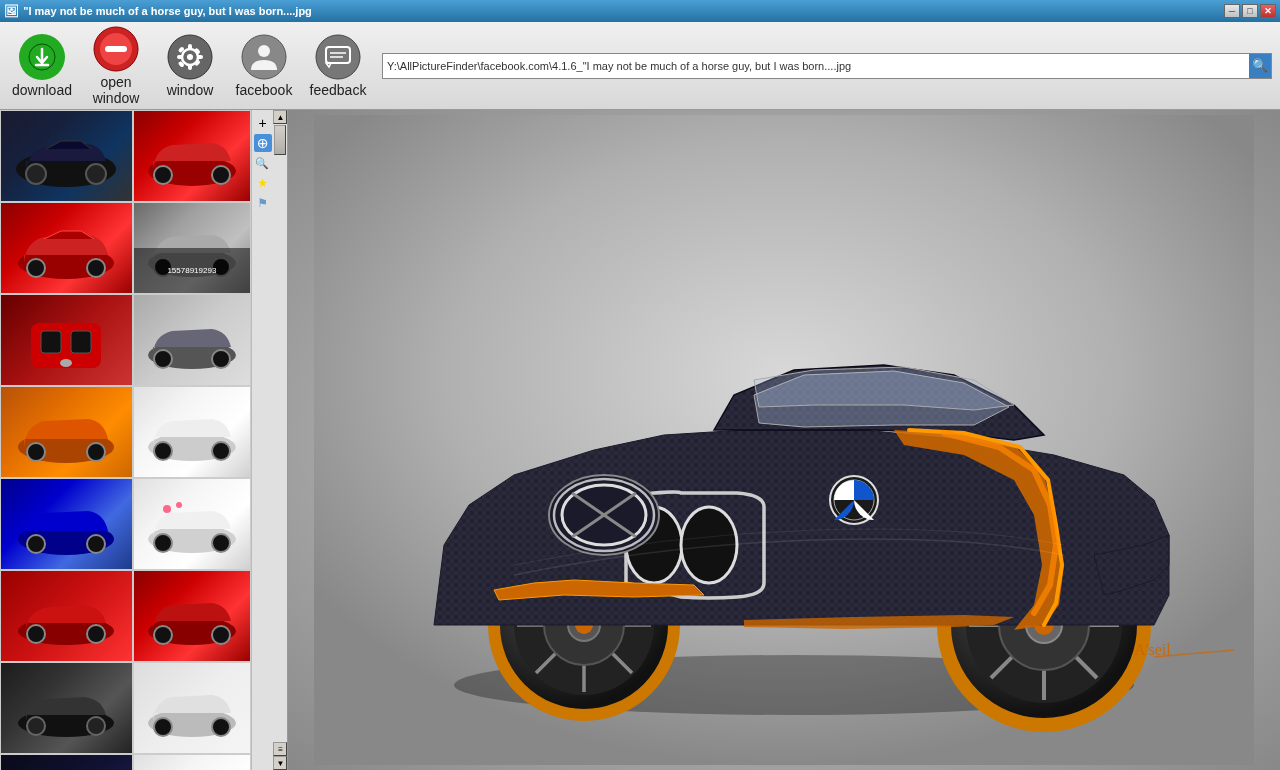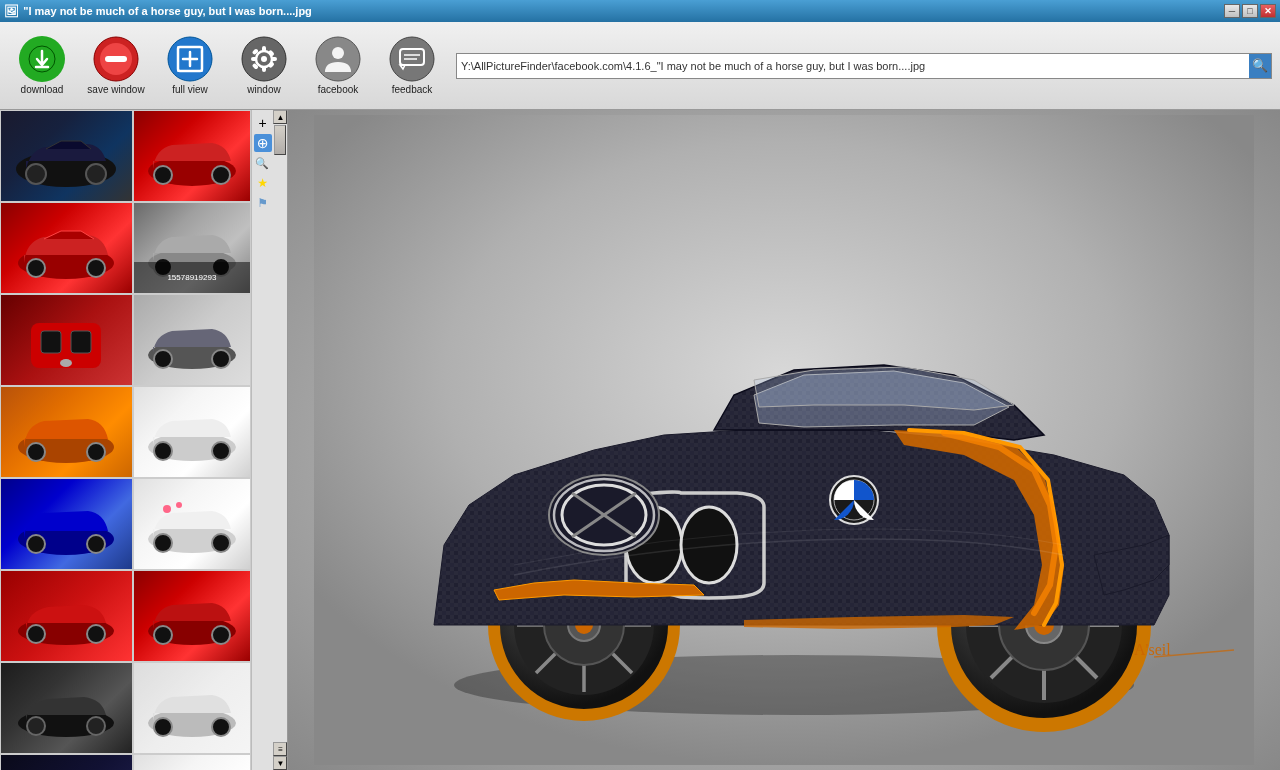"download" .tool-label { font-size: 10px -> 14px }
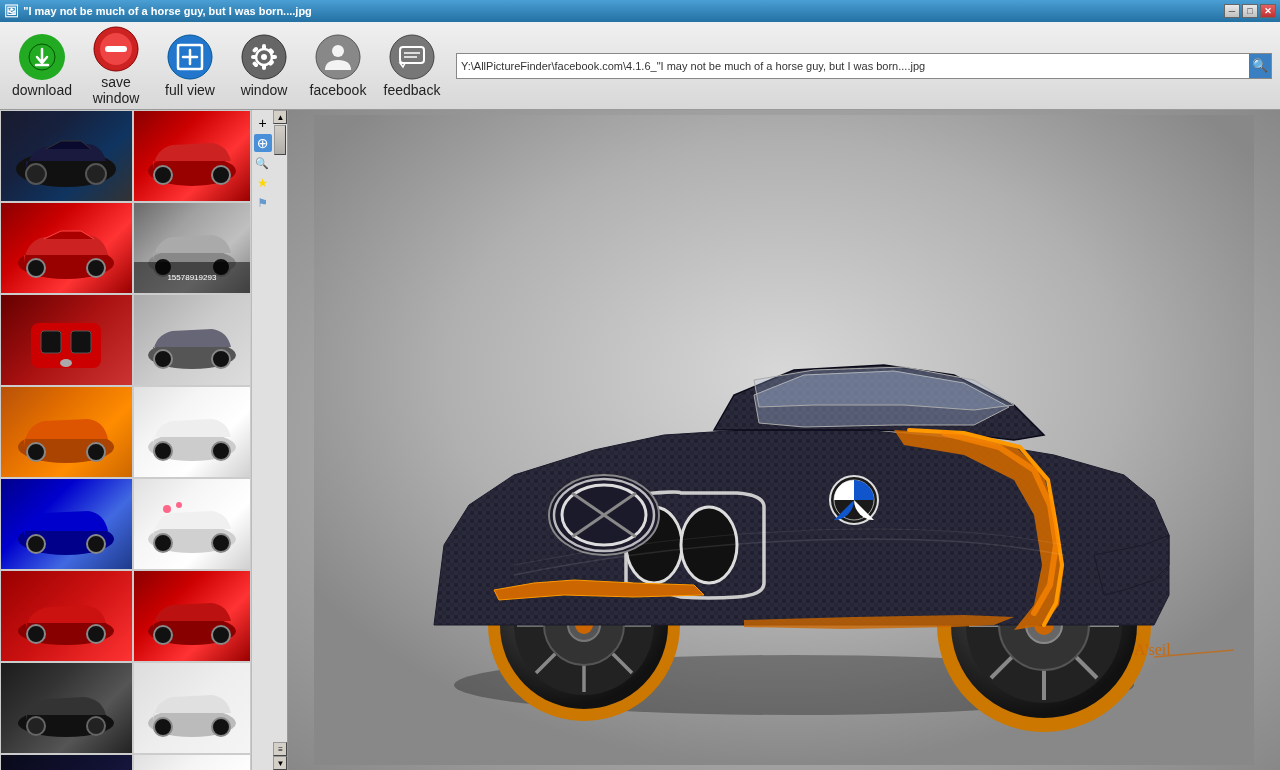"save window" span.tool-label { text: save -> open }
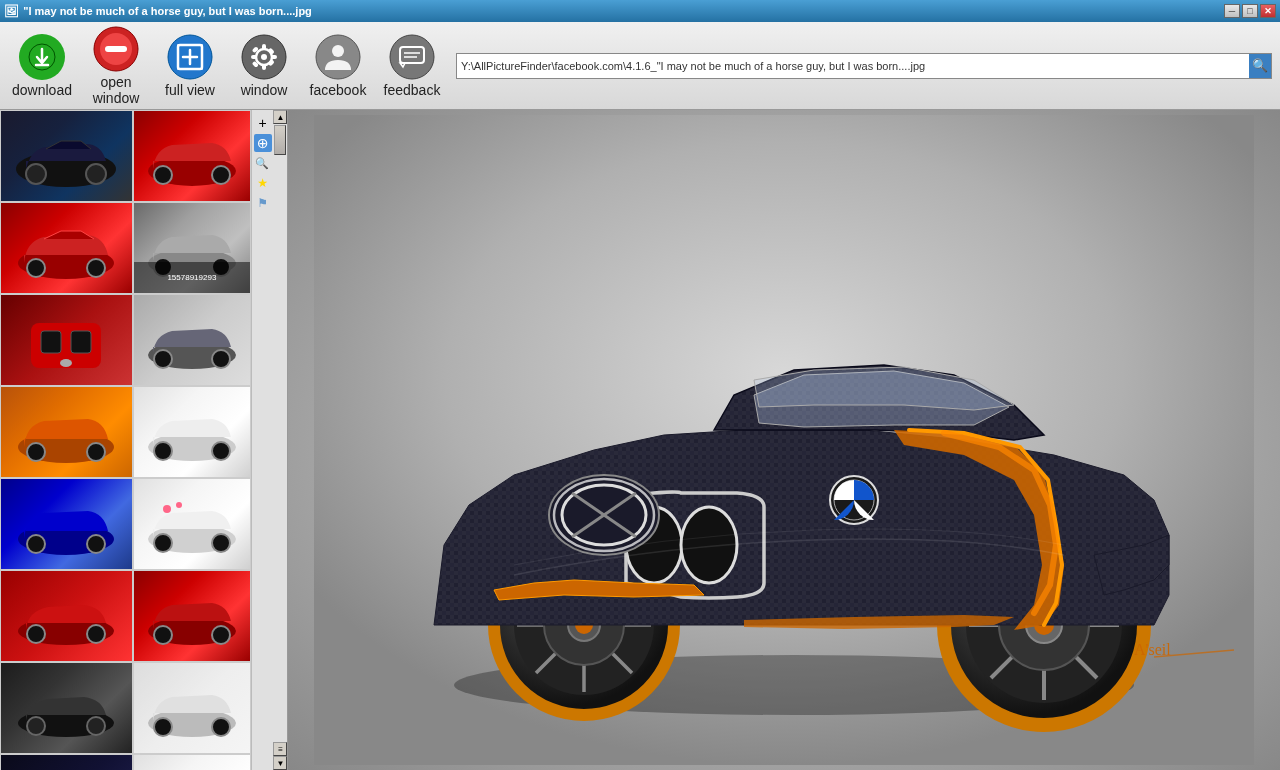"full view" div.tool-btn { html: <div> <div> <svg> <circle></circle> <rect></rect> <polyline></polyline> <polyline></polyline> <polyline></polyline> <polyline></polyline> <polyline></polyline> <polyline></polyline> </svg> </div> <span>full view</span> </div> -> none }
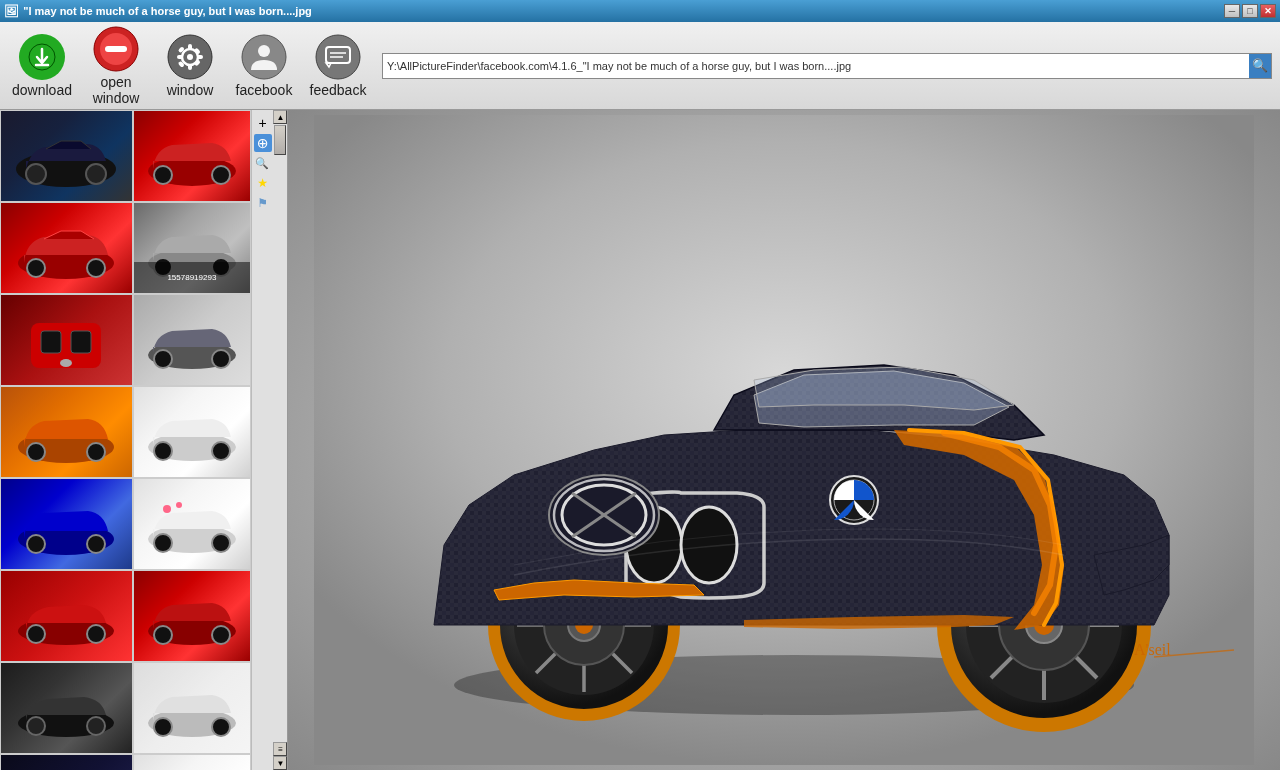"15578919293" .thumb-label { padding: 11px 2px -> 18px 2px }
